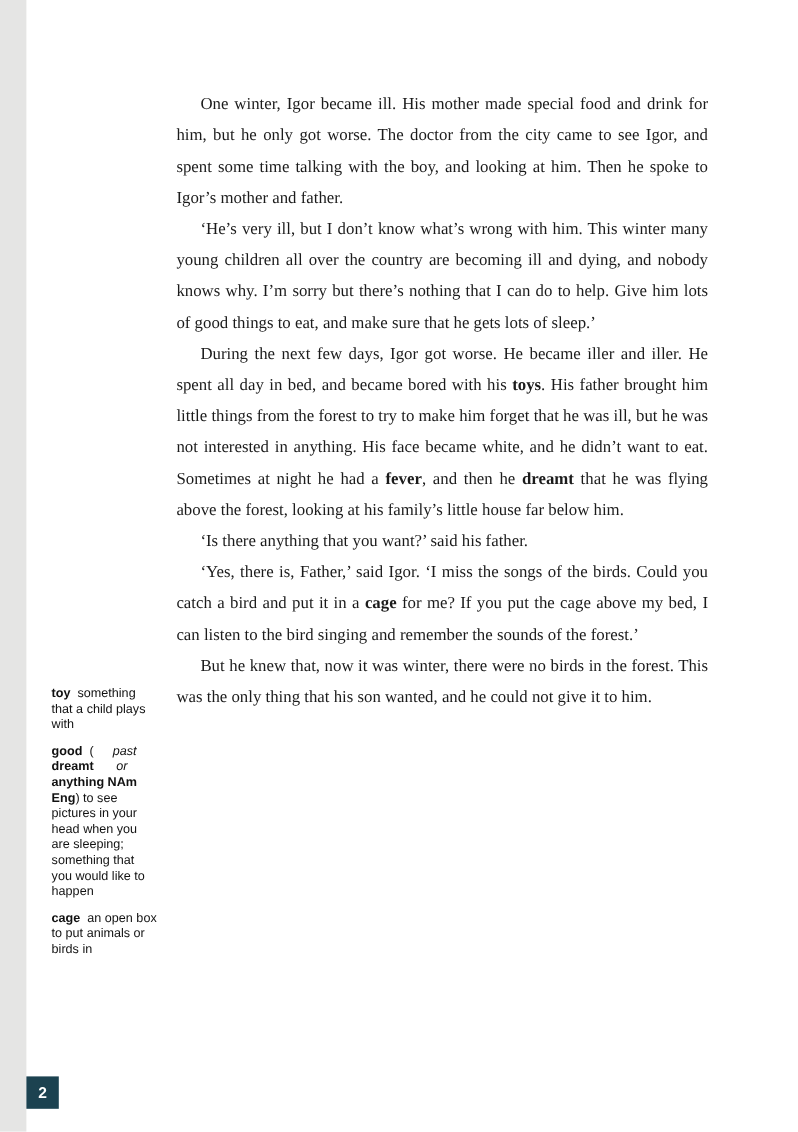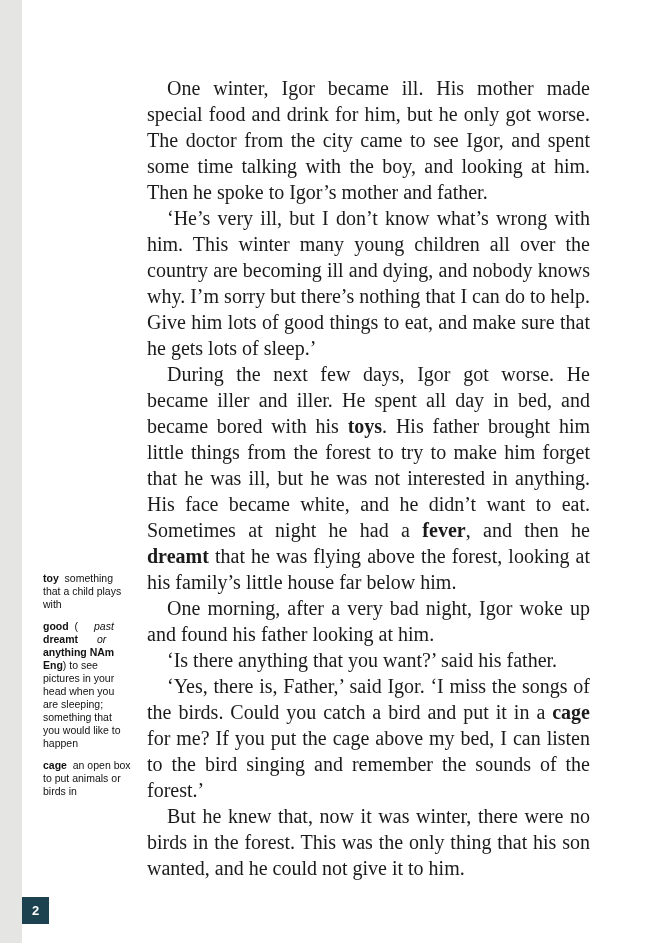"One winter, Igor became ill." .story { font-size: 20px -> 14px }
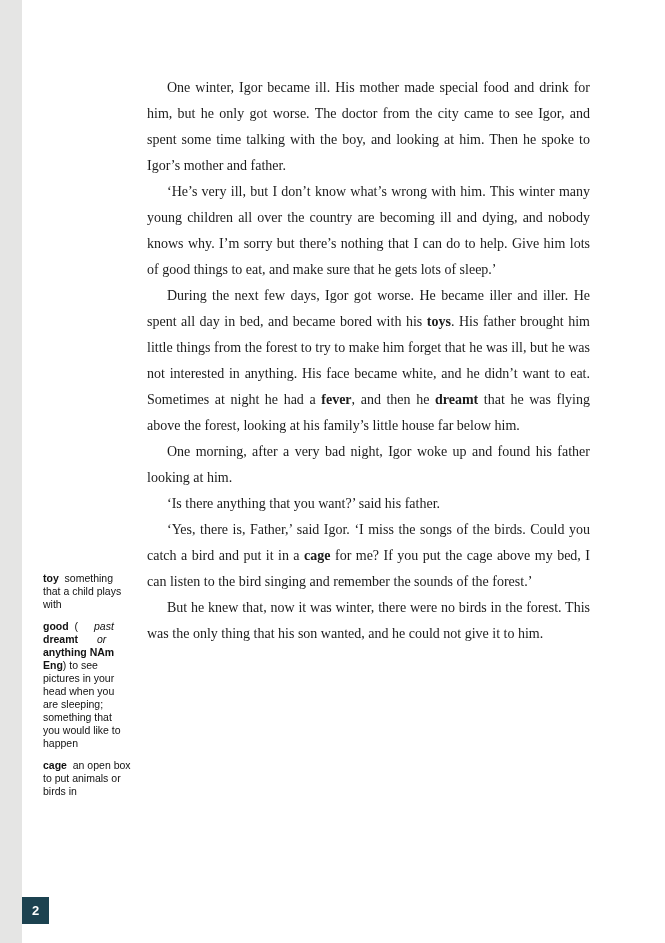"One morning, after a very" p.para { html: <p>One morning, after a very bad night, Igor woke up and found his father looking at him.</p> -> none }
